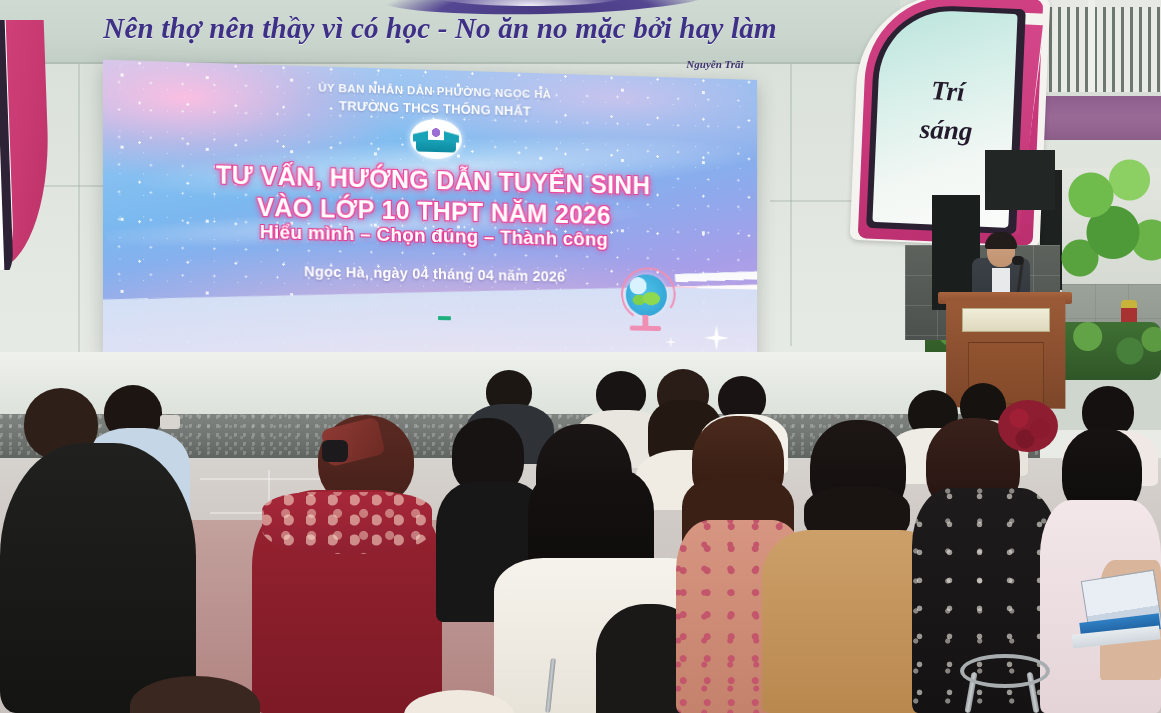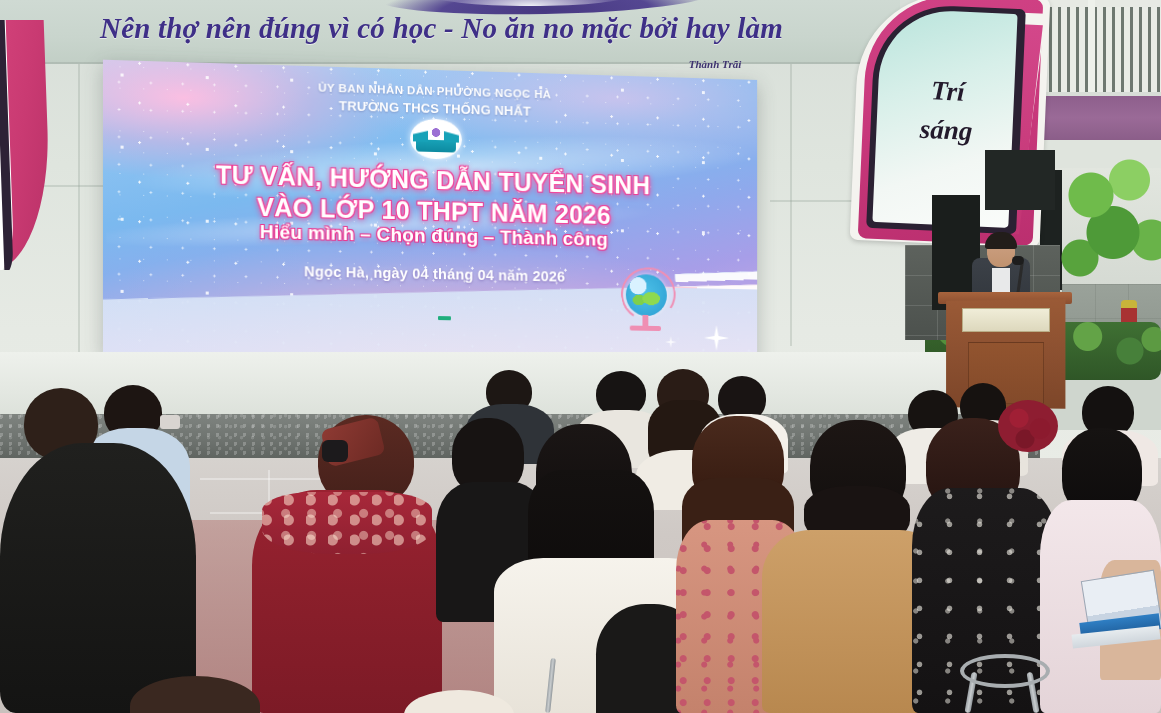"Nên thợ nên đúng vì" div.abs { text: đúng -> thầy }
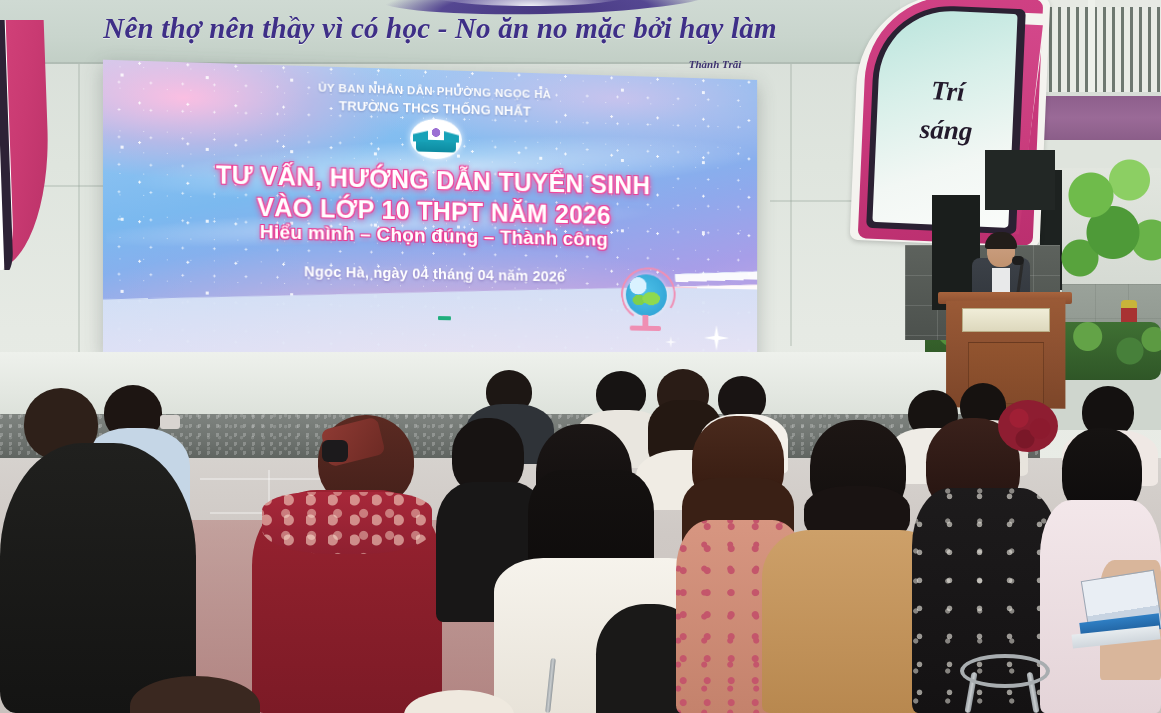"Thành Trãi" div.abs { text: Thành -> Nguyễn }
